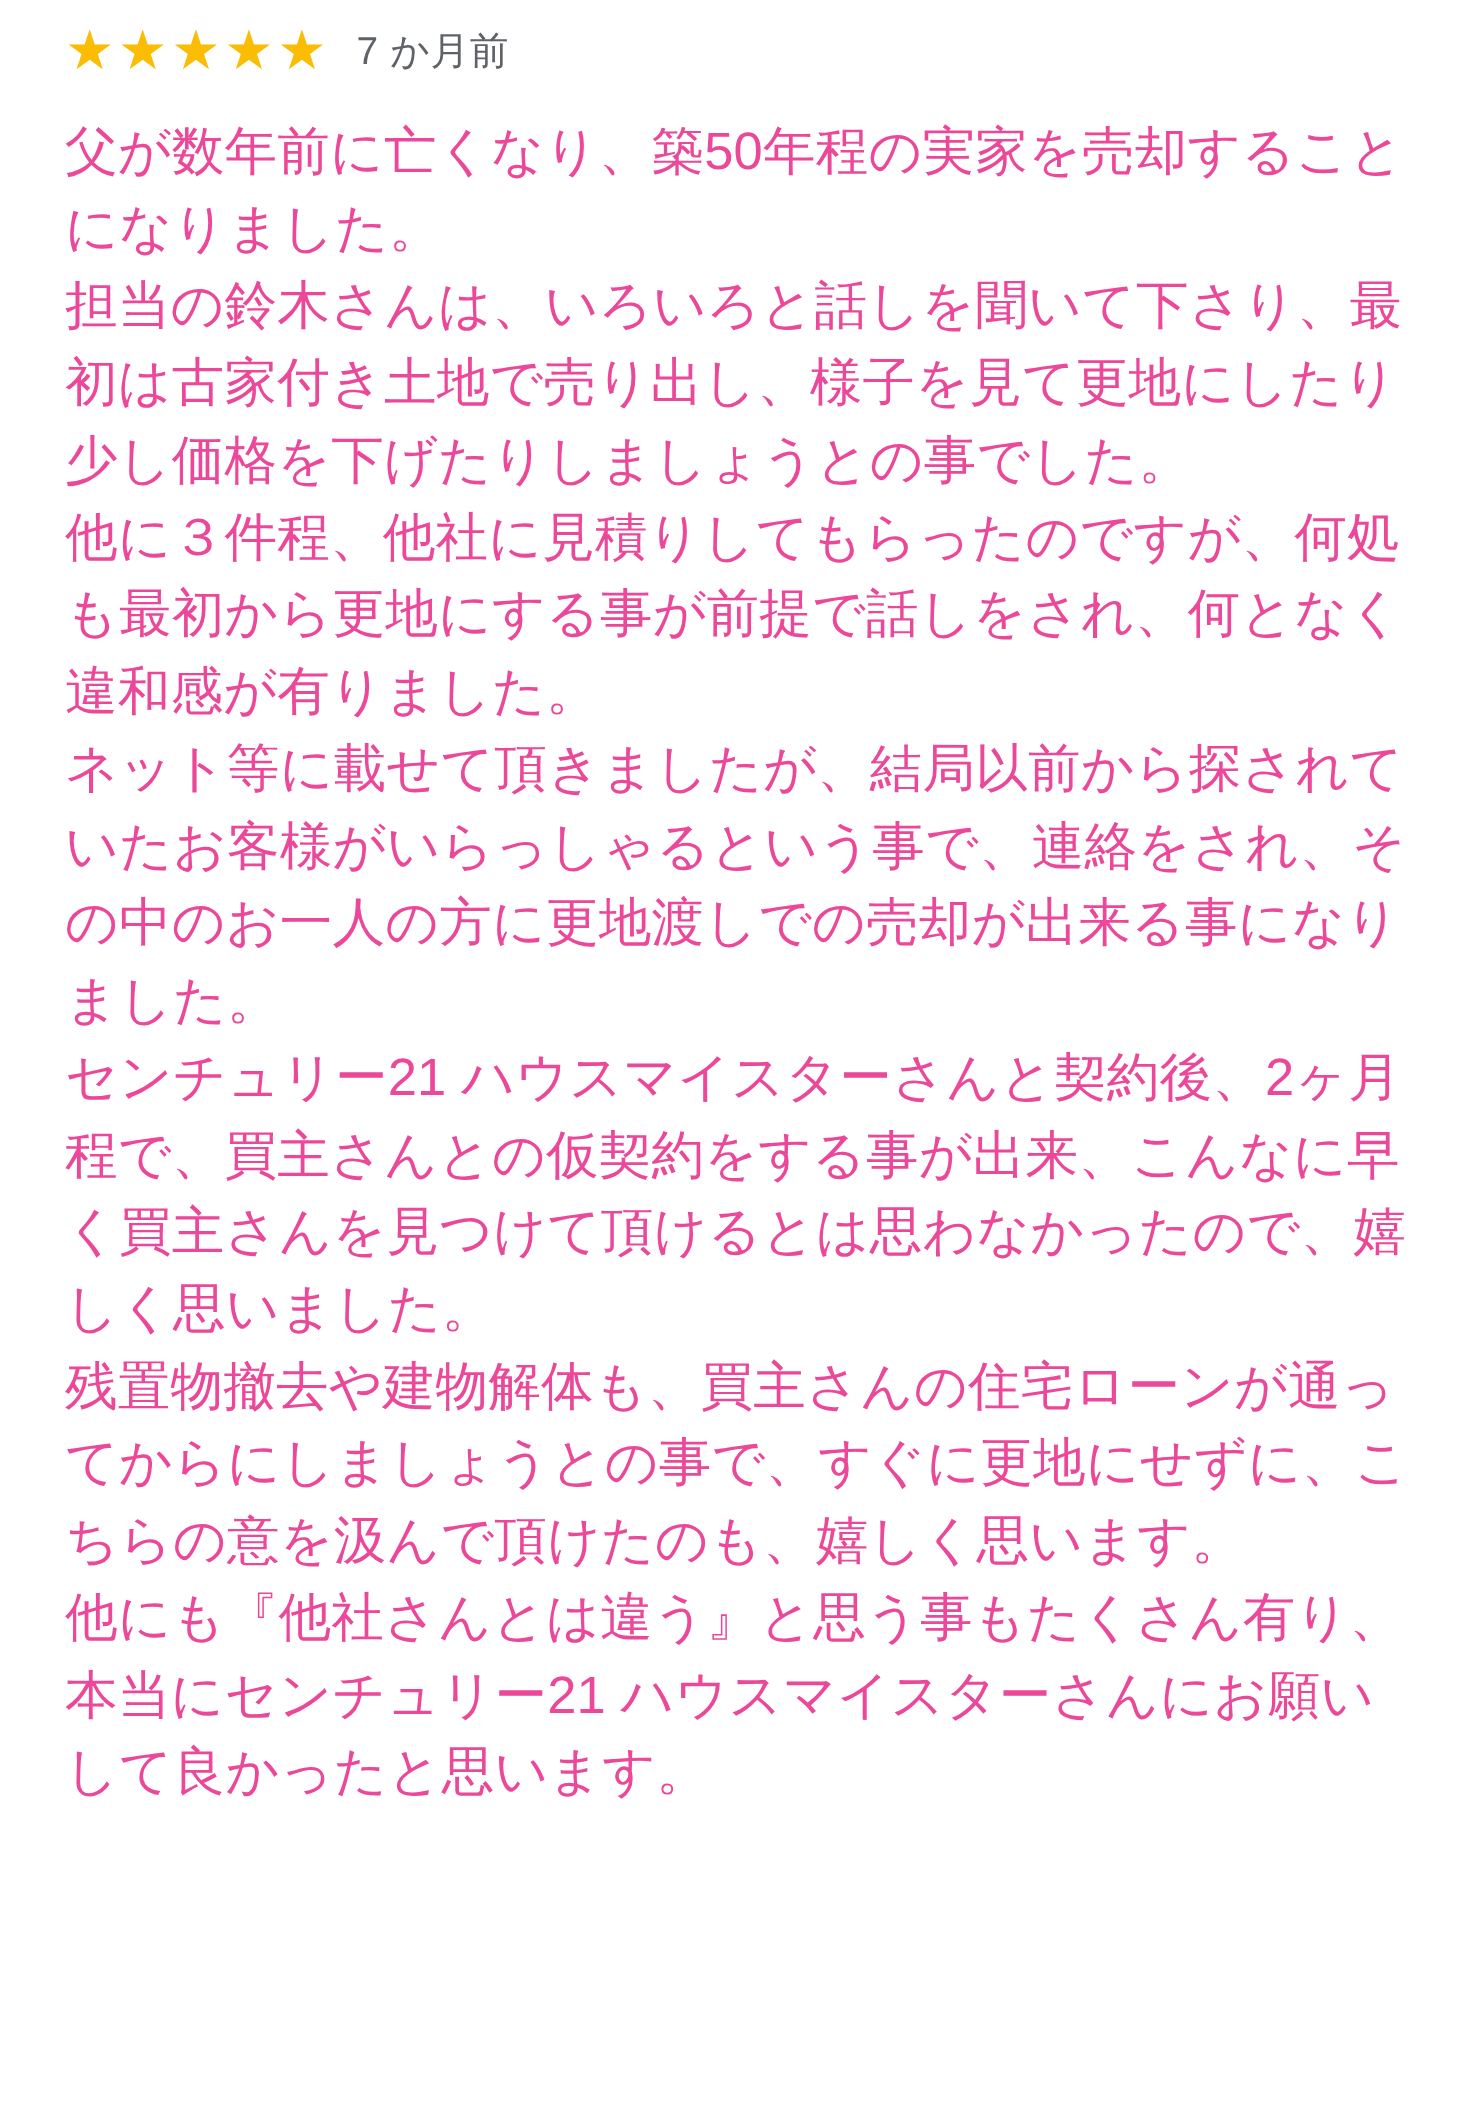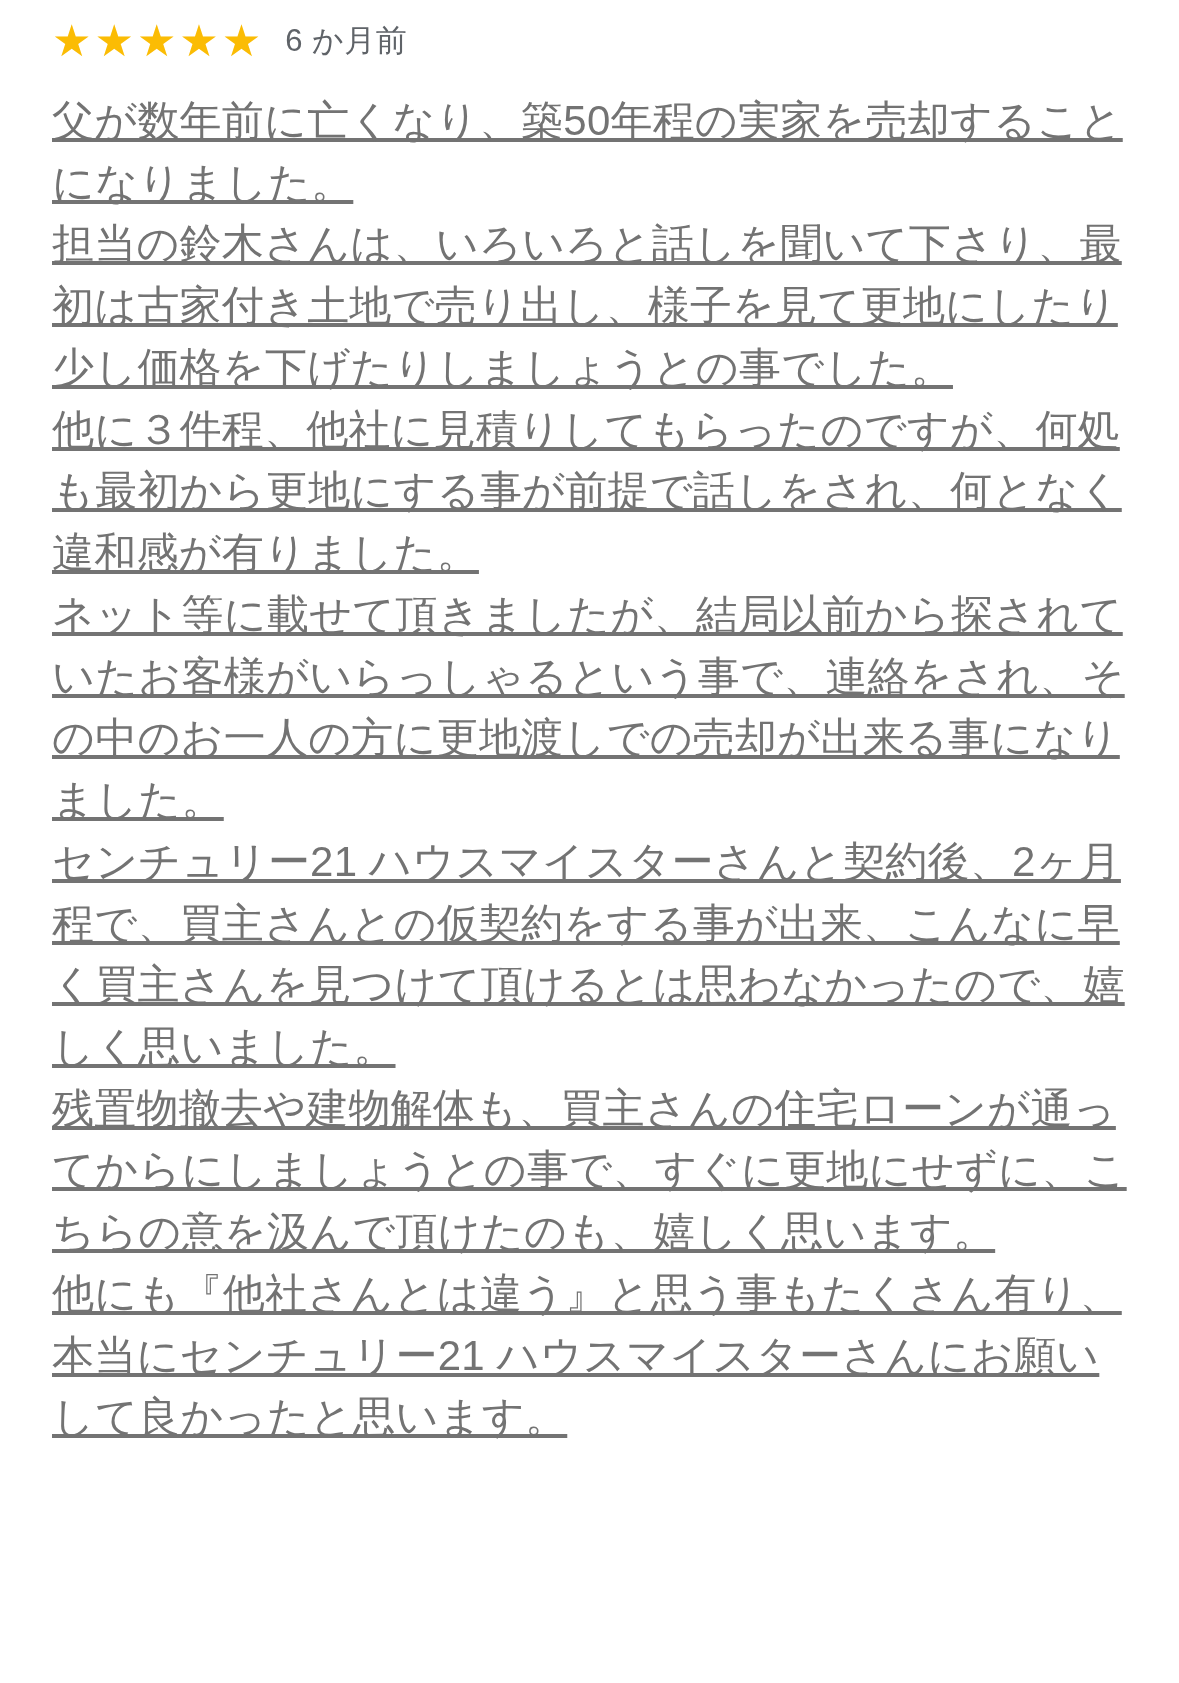"6 か月前" div.review-time { text: 6 -> 7 }
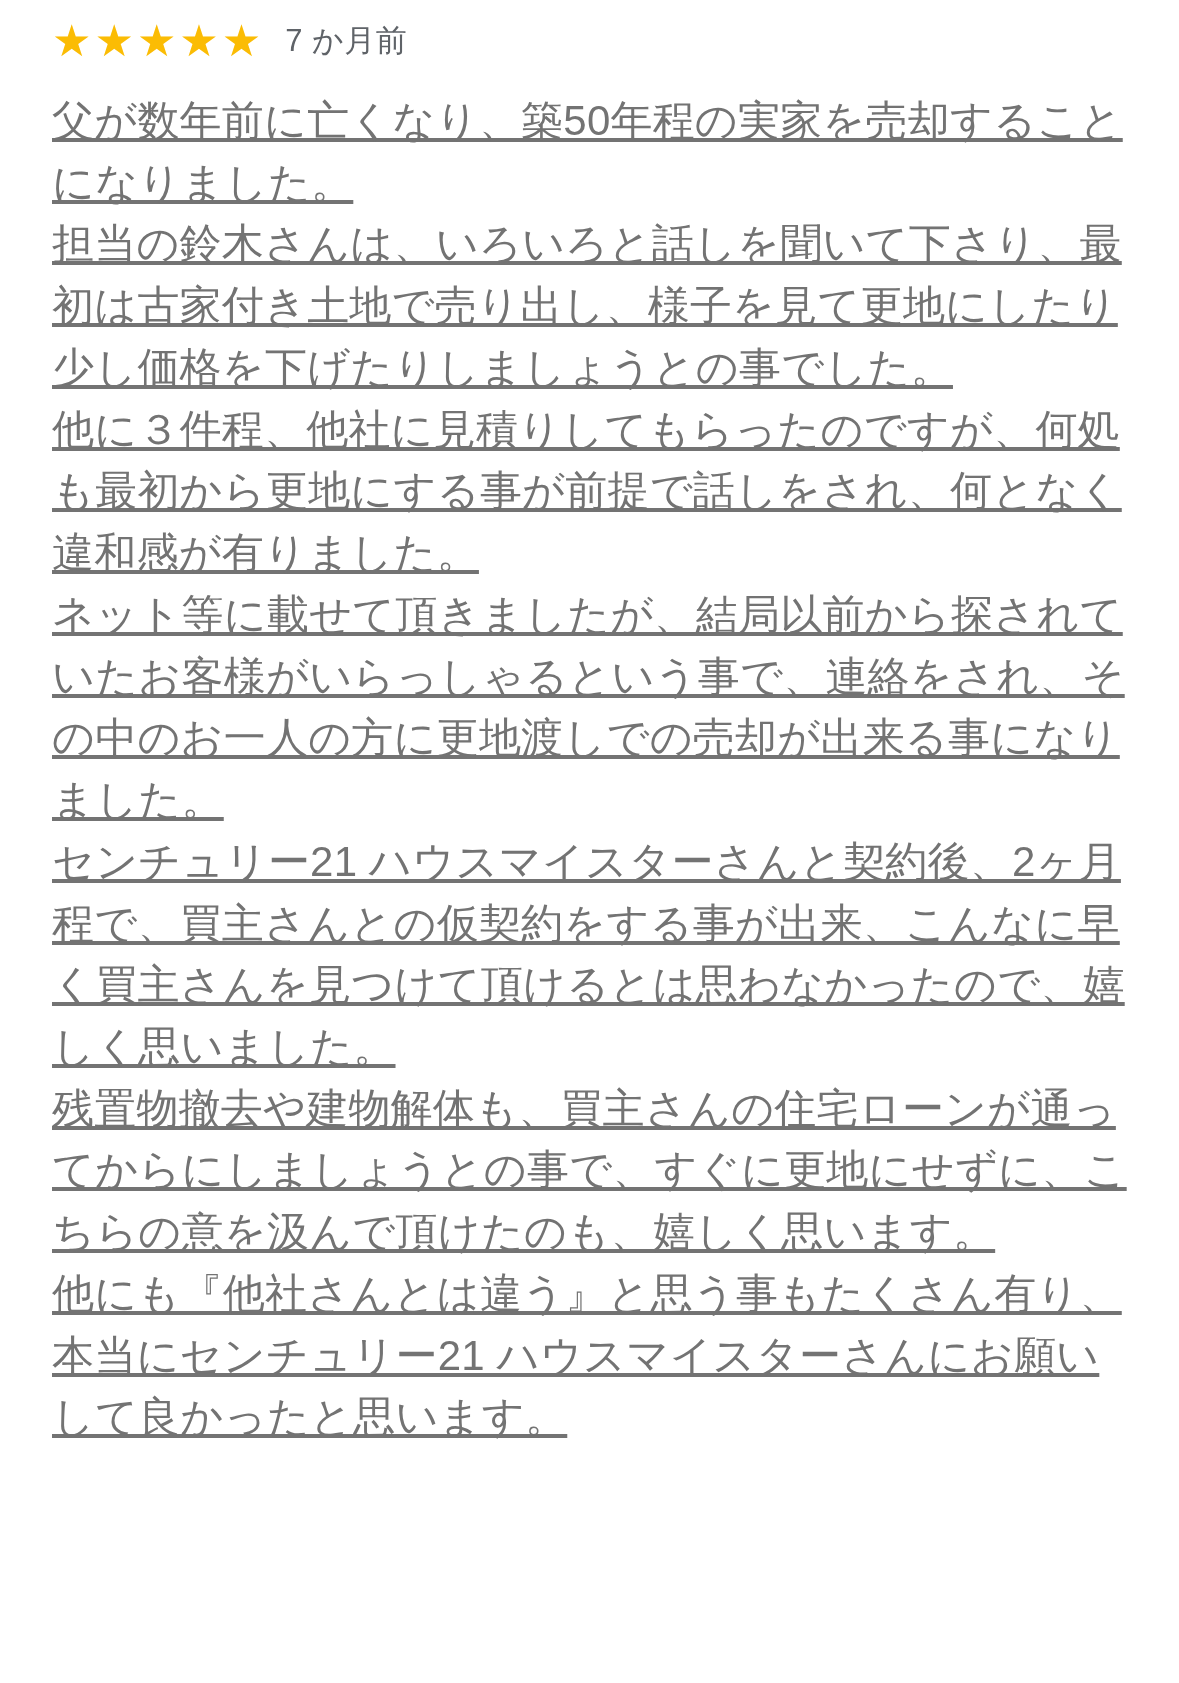"父が数年前に亡くなり、築50年程の実家を売却することになりました。" .review-body { color: #737373 -> #ec4899; text-decoration: underline -> none }
